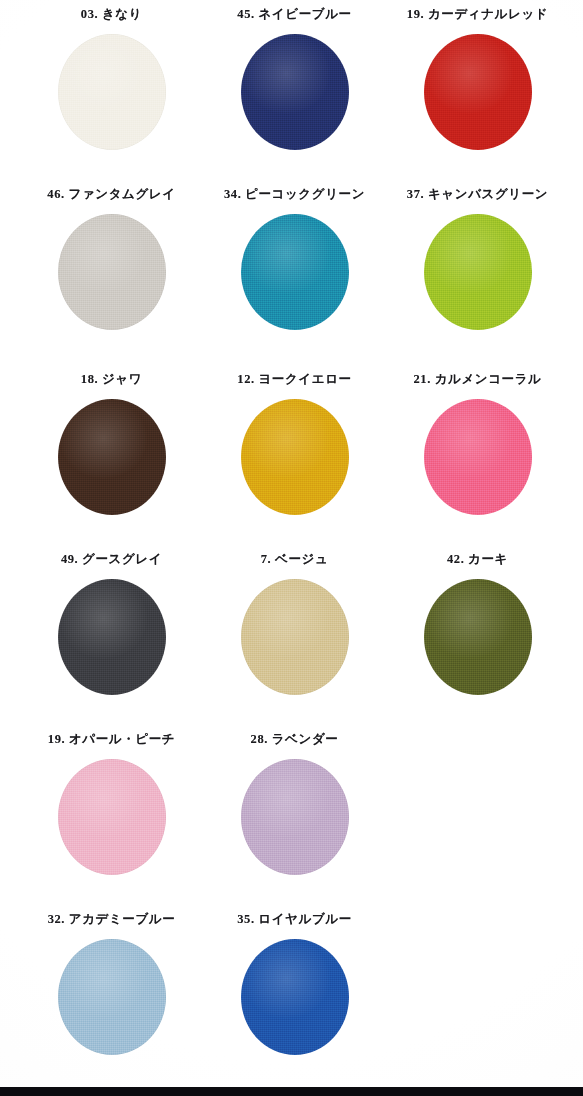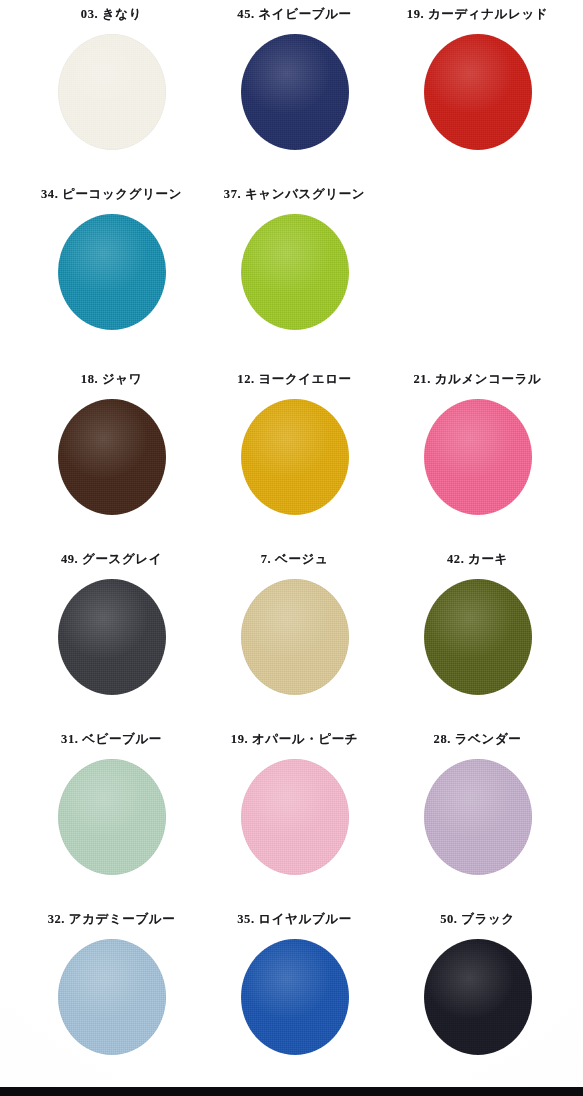"46. ファンタムグレイ" div.cell { html: none -> <div> <div>46. ファンタムグレイ</div> <div></div> </div> }
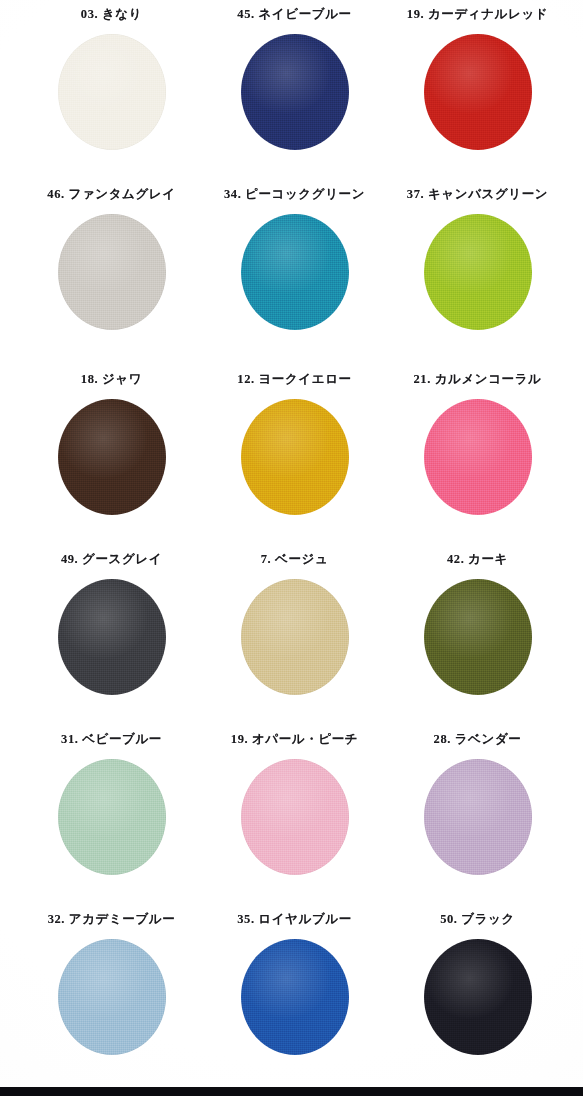"31. ベビーブルー" div.cell { html: <div> <div>31. ベビーブルー</div> <div></div> </div> -> none }
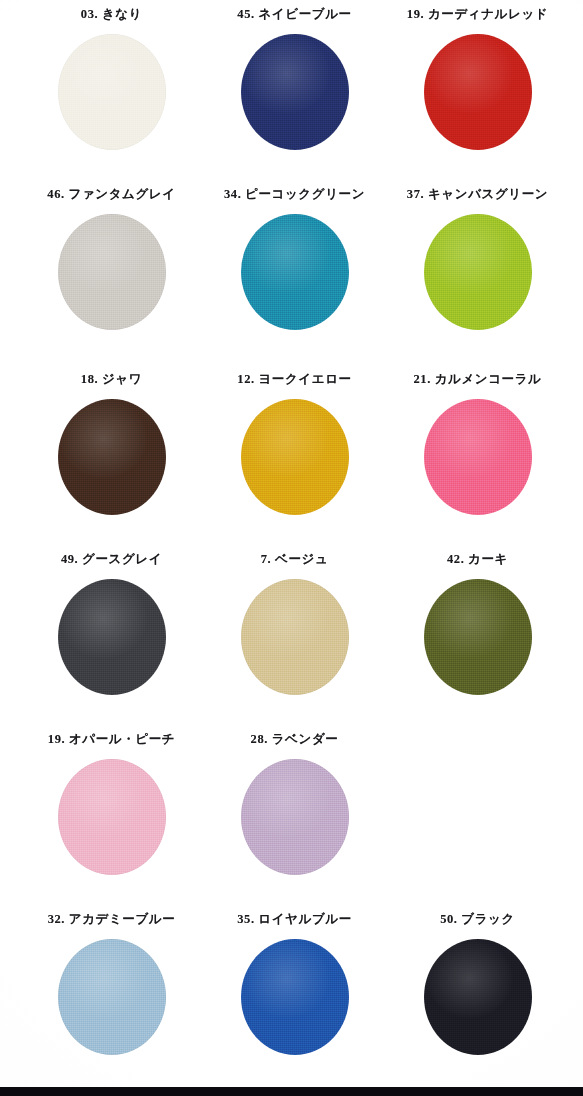"50. ブラック" div.cell { html: <div> <div>50. ブラック</div> <div></div> </div> -> none }
